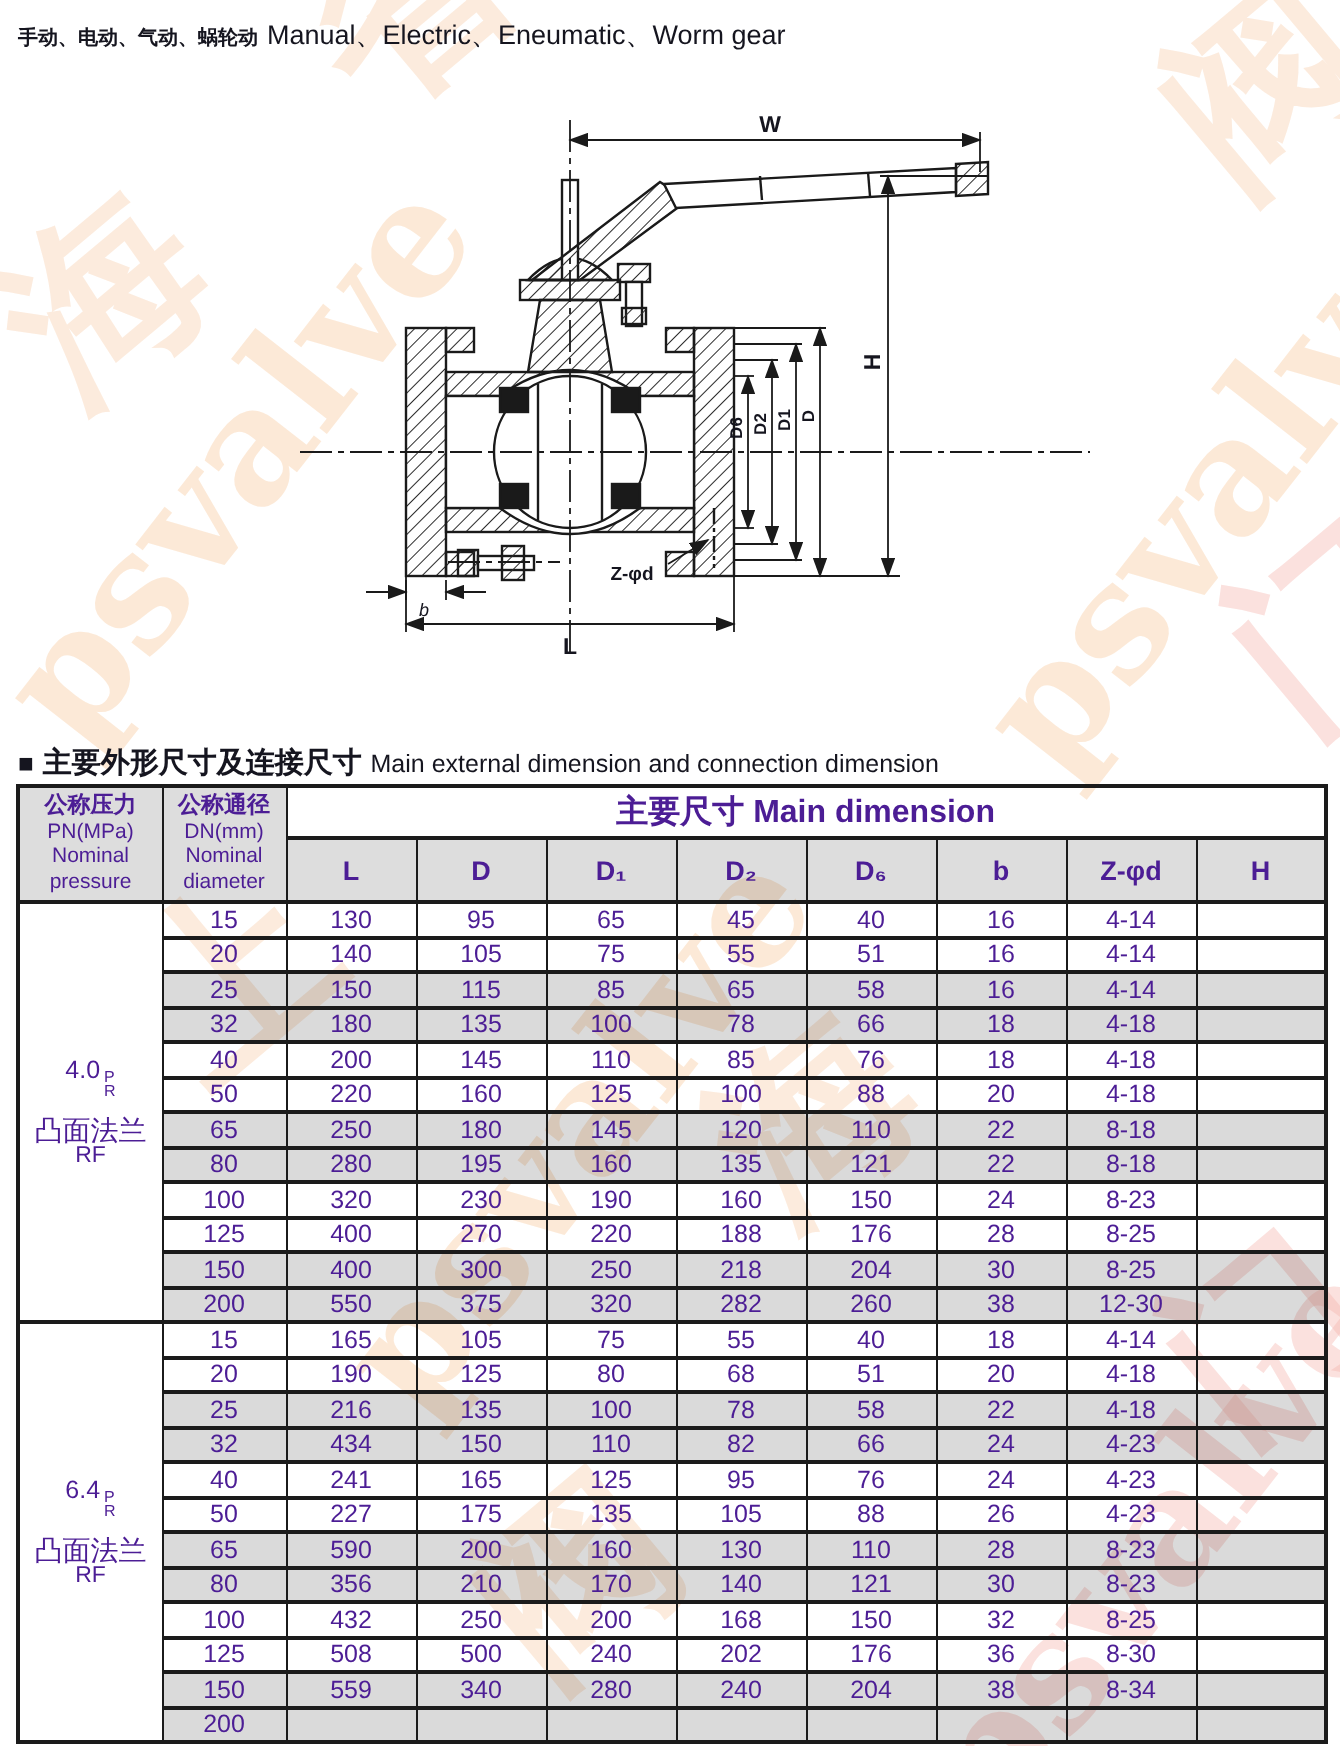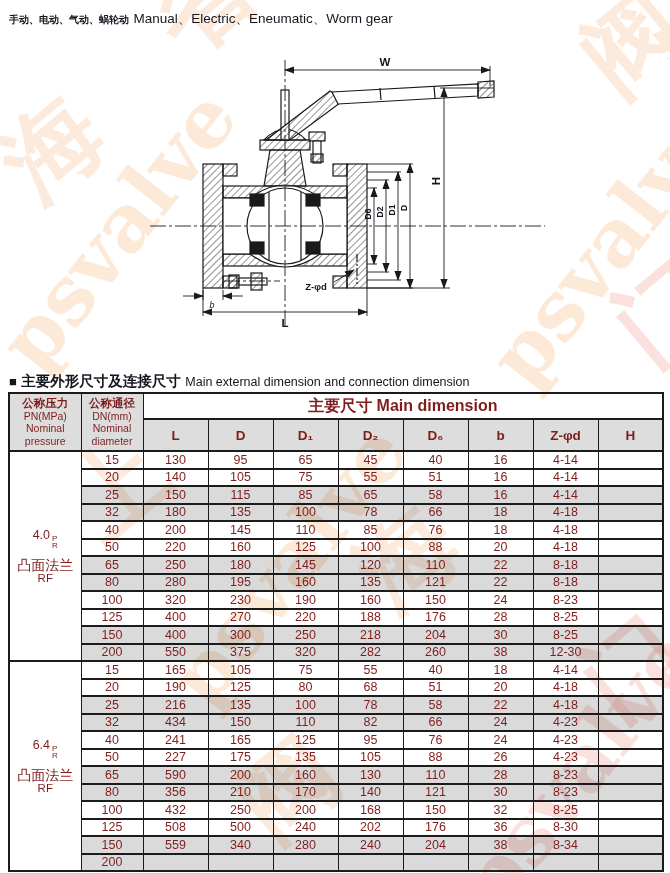"公称压力" table.dim { color: #7f1d1d -> #4c1d95 }
